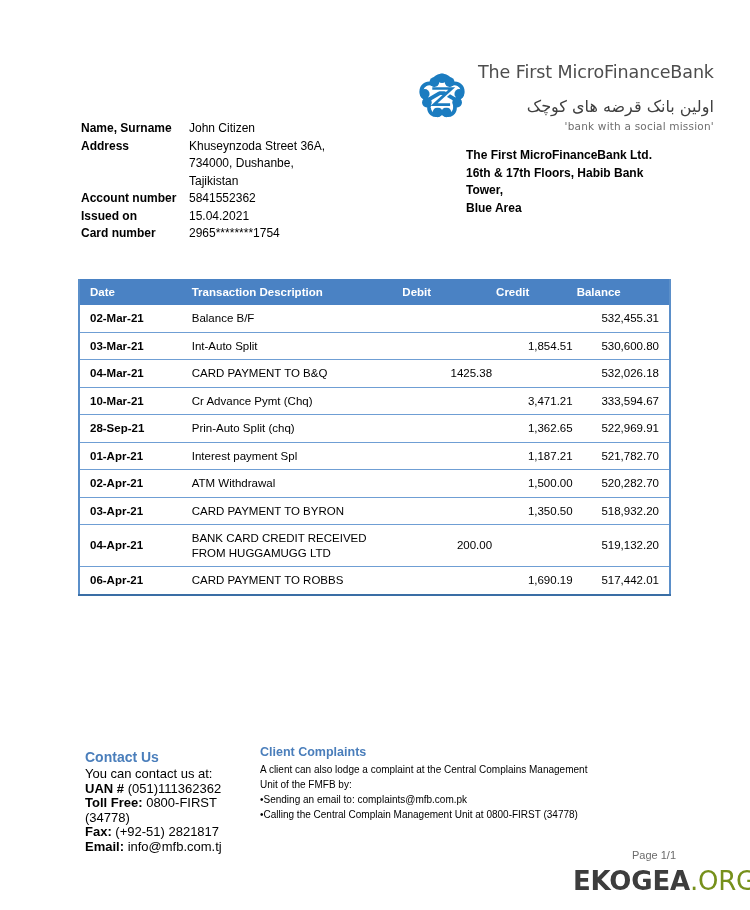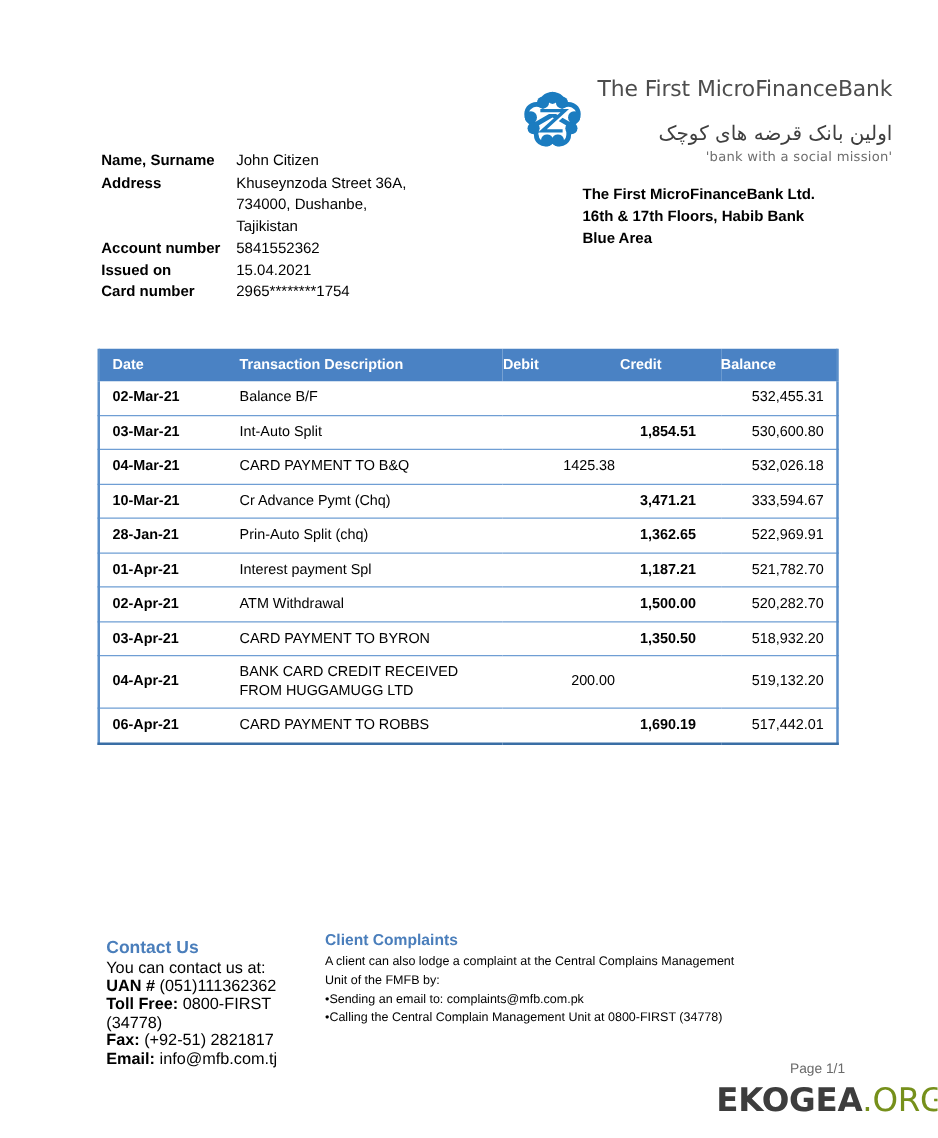"Tower," div { html: none -> <div>Tower,</div> }
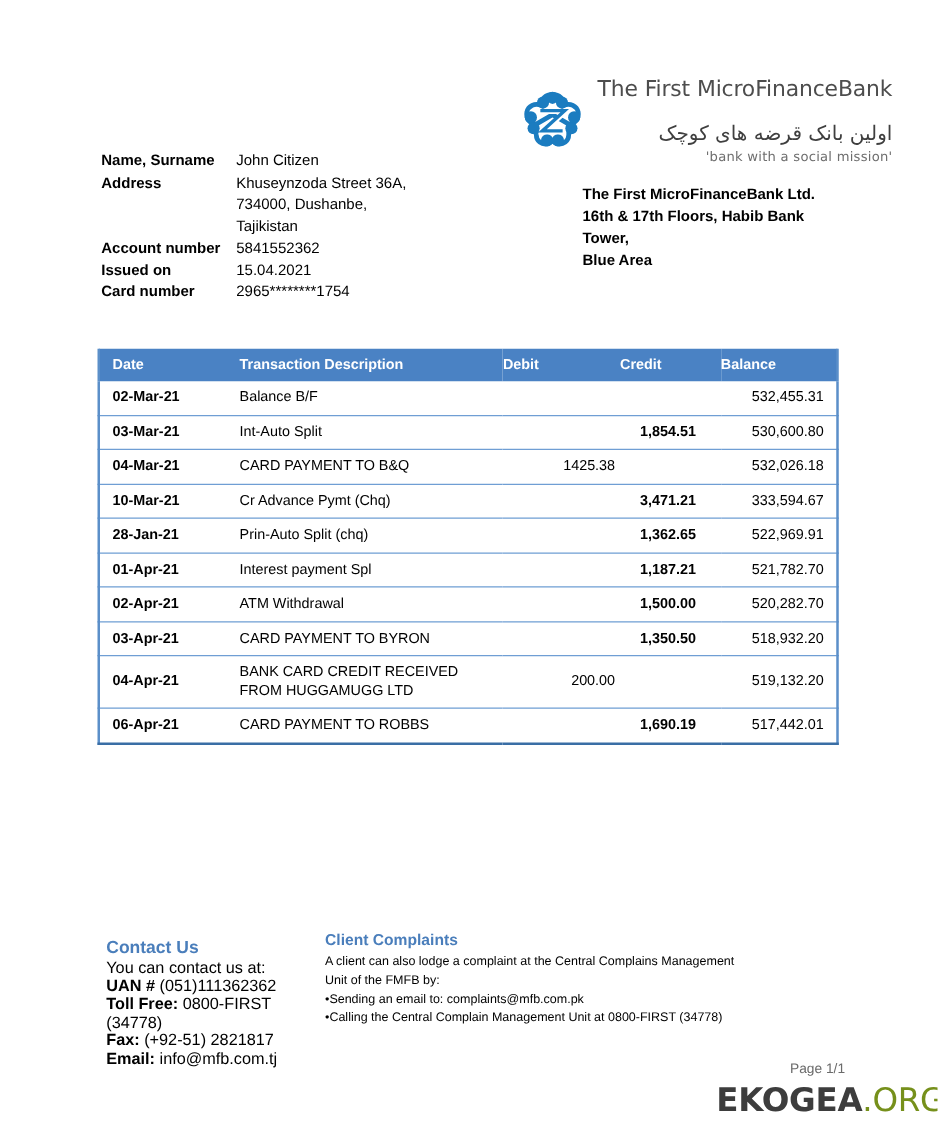"1,854.51" .col-credit { font-weight: bold -> none; text-align: center -> right }
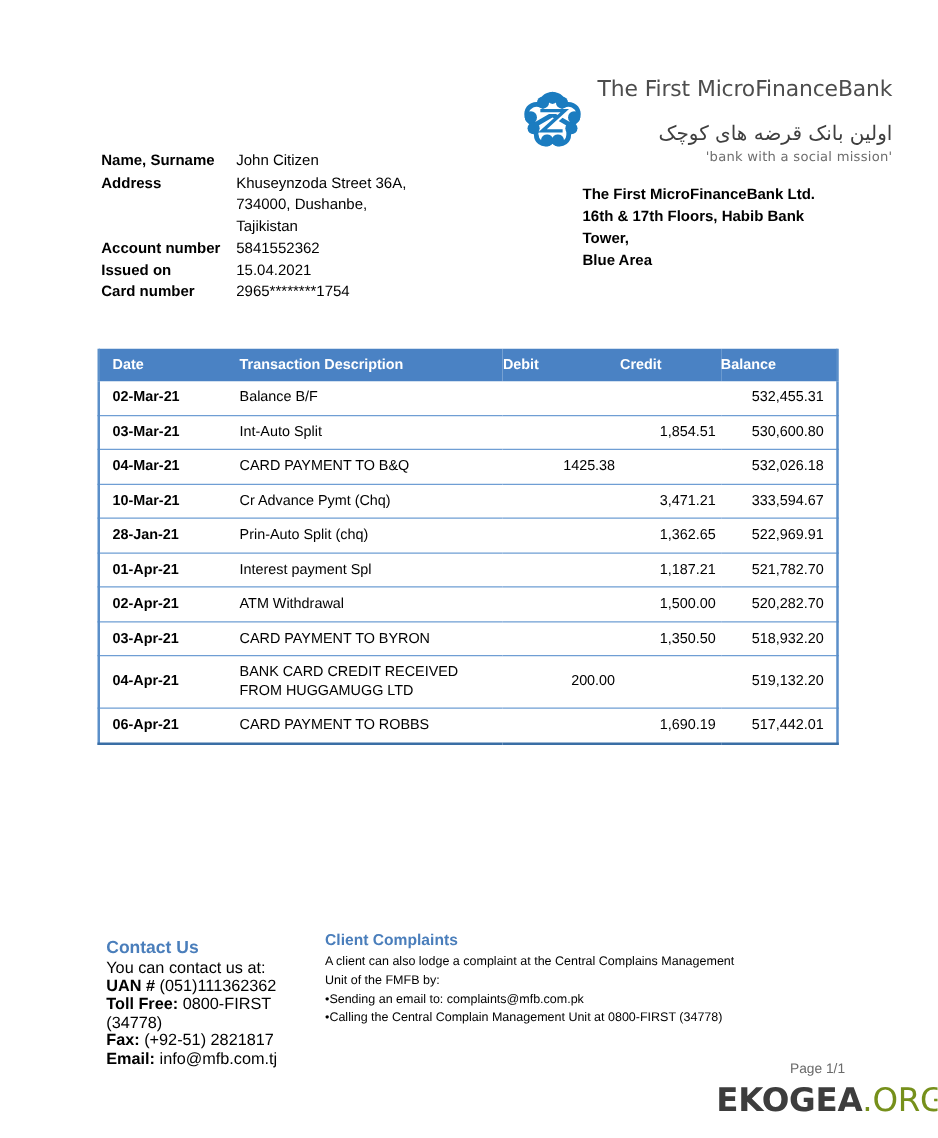"28-Jan-21" td.col-date { text: 28-Jan-21 -> 28-Sep-21 }
